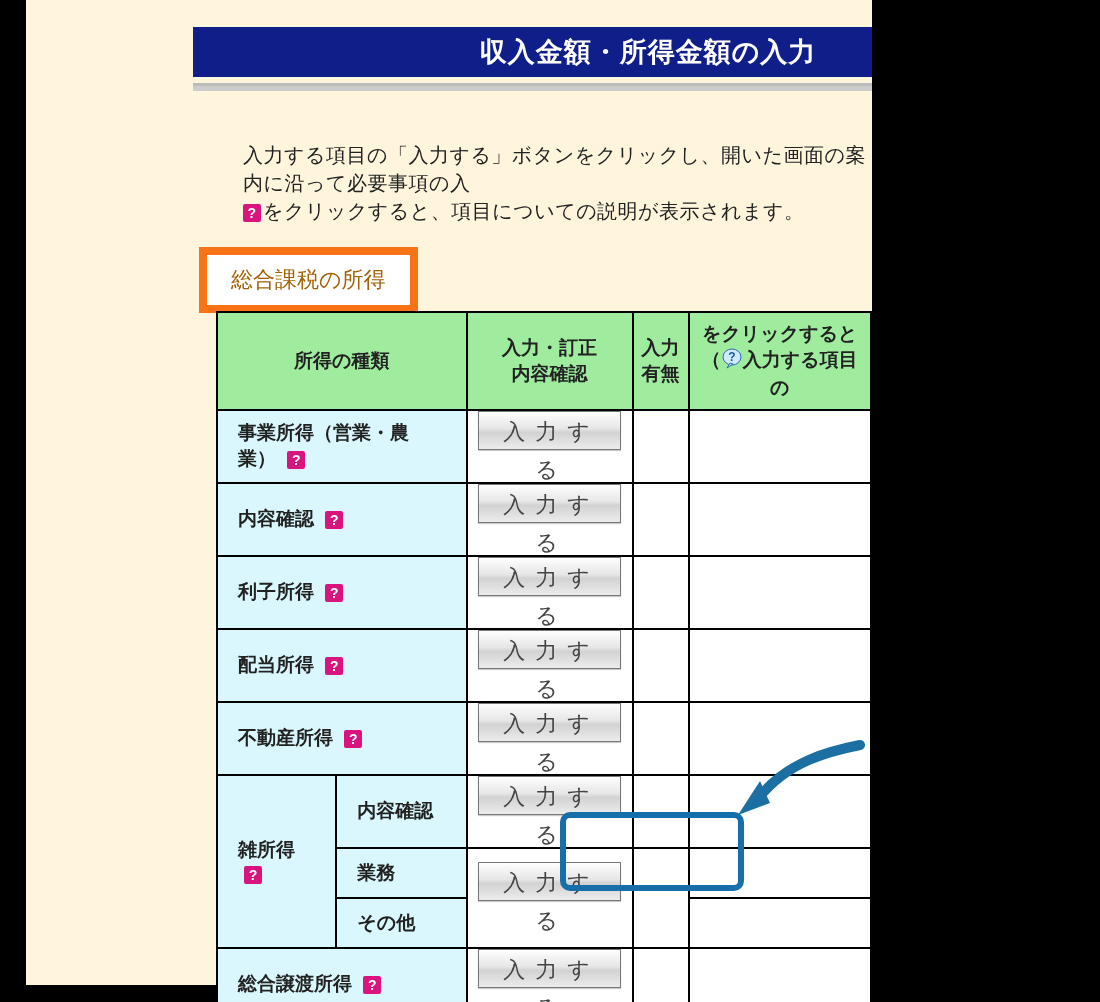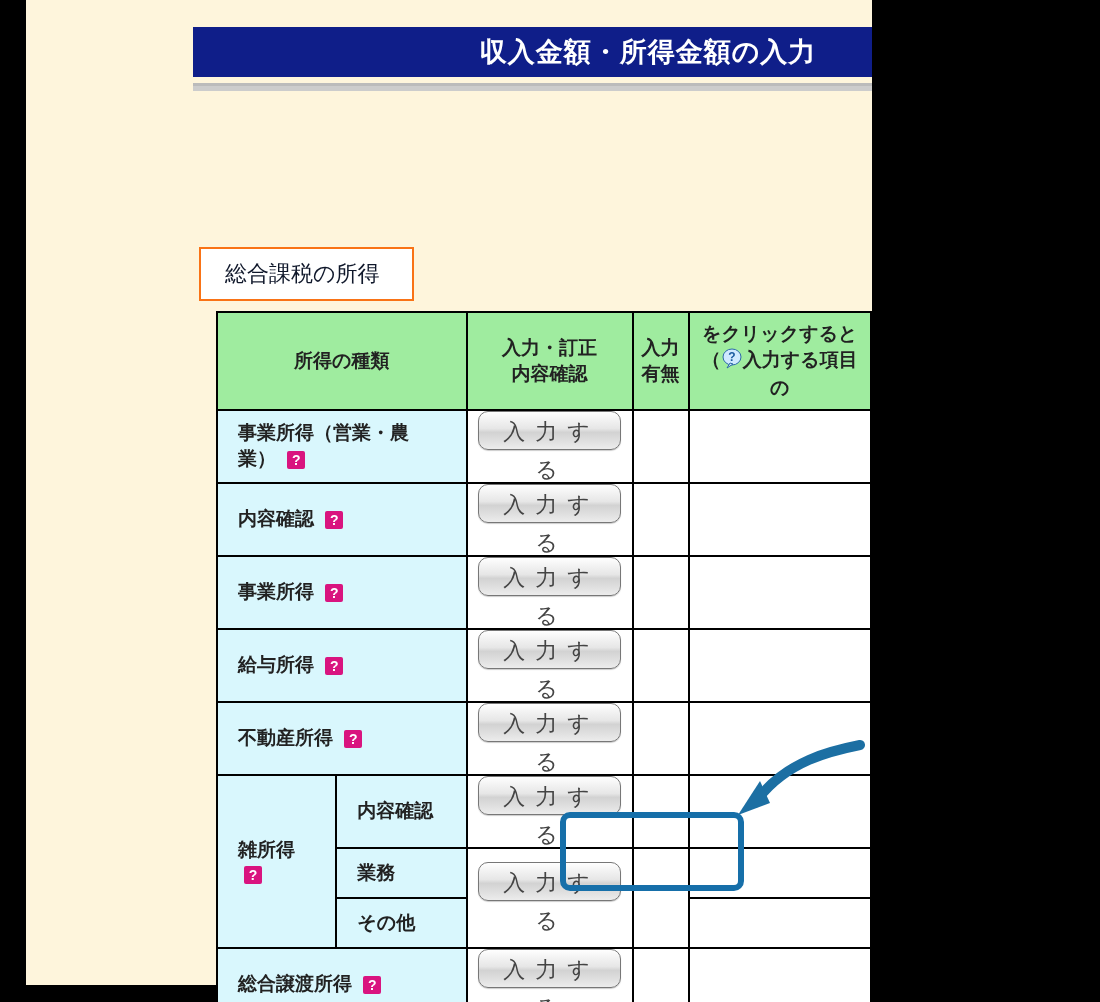"入力する項目の「入力する」ボタンをクリックし、開いた画面の案内に沿って必要事項の" div.instr { html: none -> <div> <span>入力する項目の「入力する」ボタンをクリックし、開いた画面の案内に沿って必要事項の入</span><br> <span>?</span><span>をクリックすると、項目についての説明が表示されます。</span> </div> }
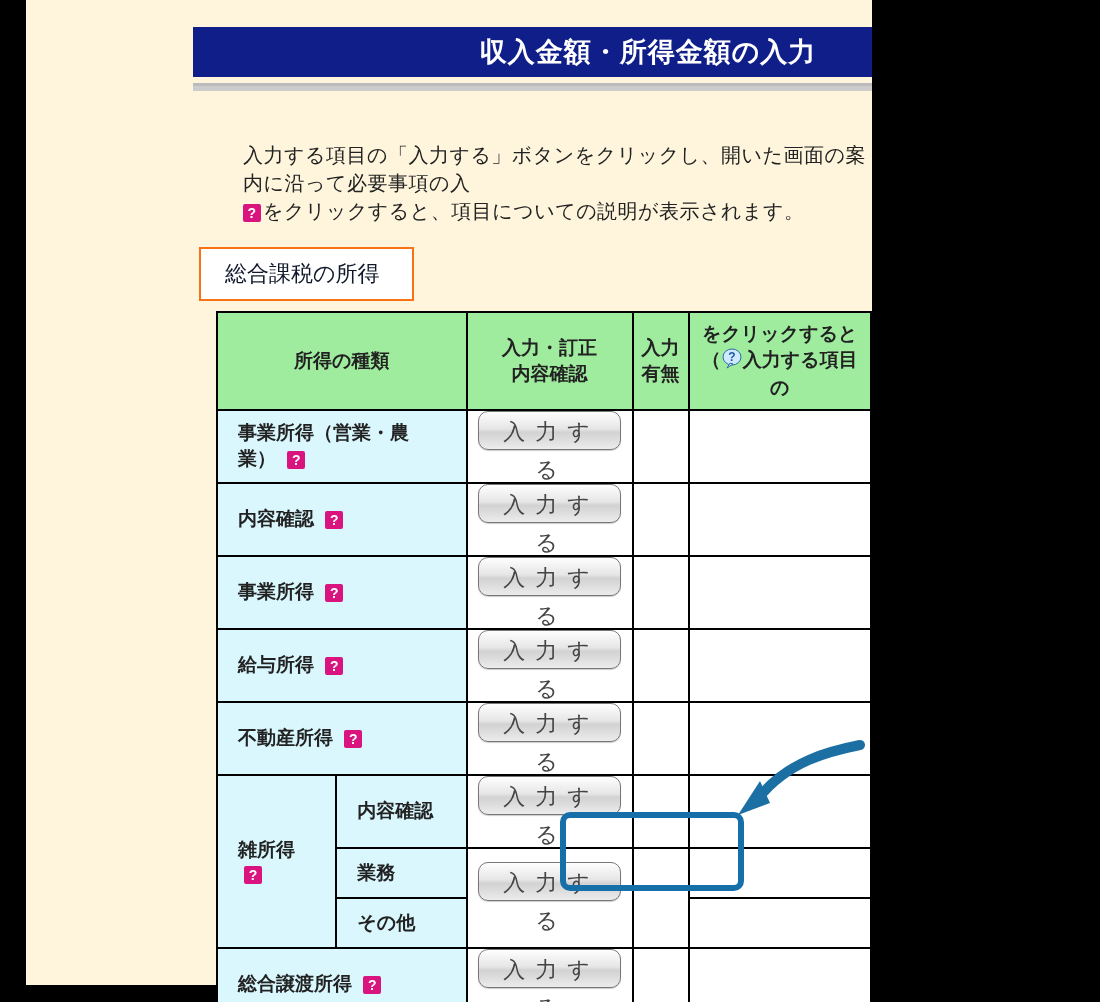"総合課税の所得" .section-label-box { border: 2px solid #f97316 -> 8px solid #f97316; color: #0f172a -> #a16207; padding: 10px 32px 10px 24px -> 10px 24px 10px 24px }
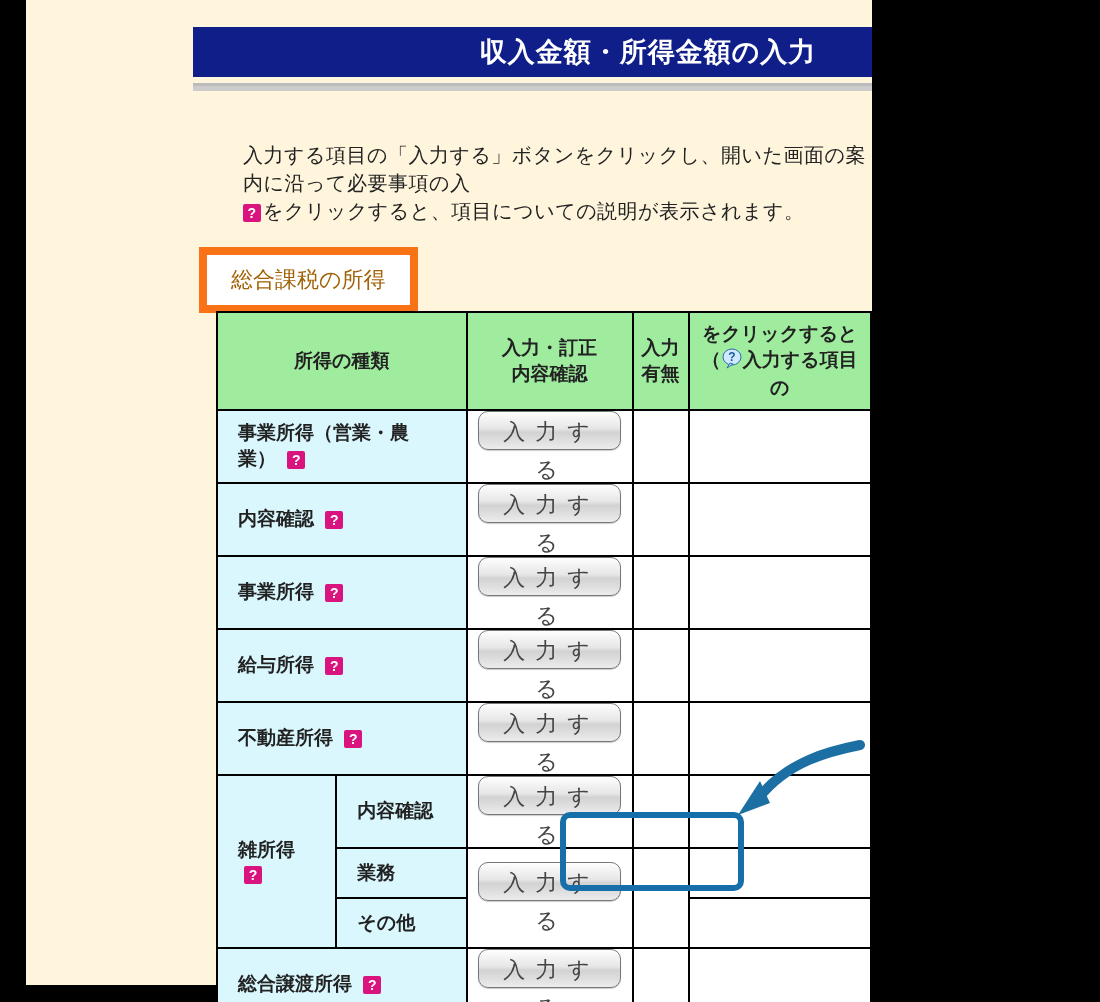"入力する" .inp-button { border-radius: 10px -> 0 }
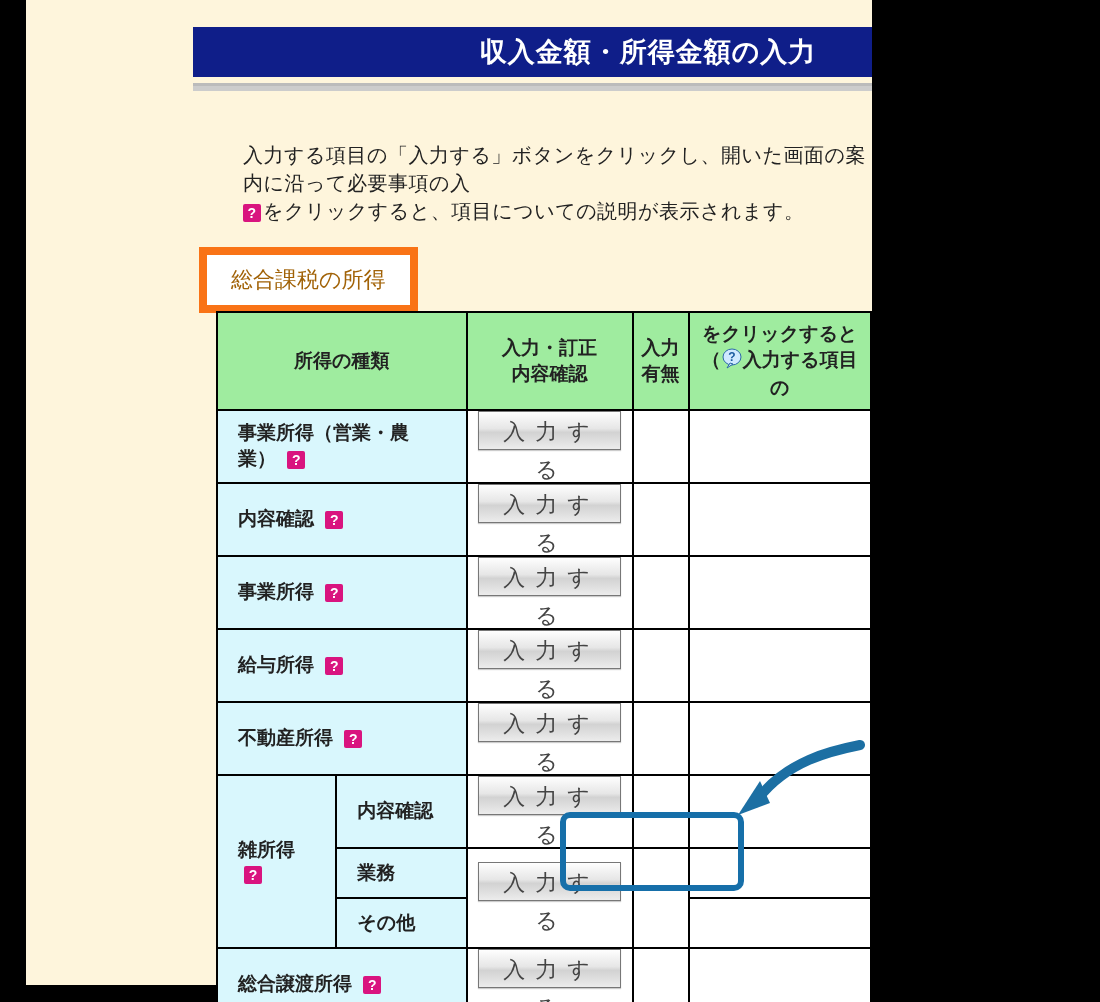"事業所得" span { text: 事業 -> 利子 }
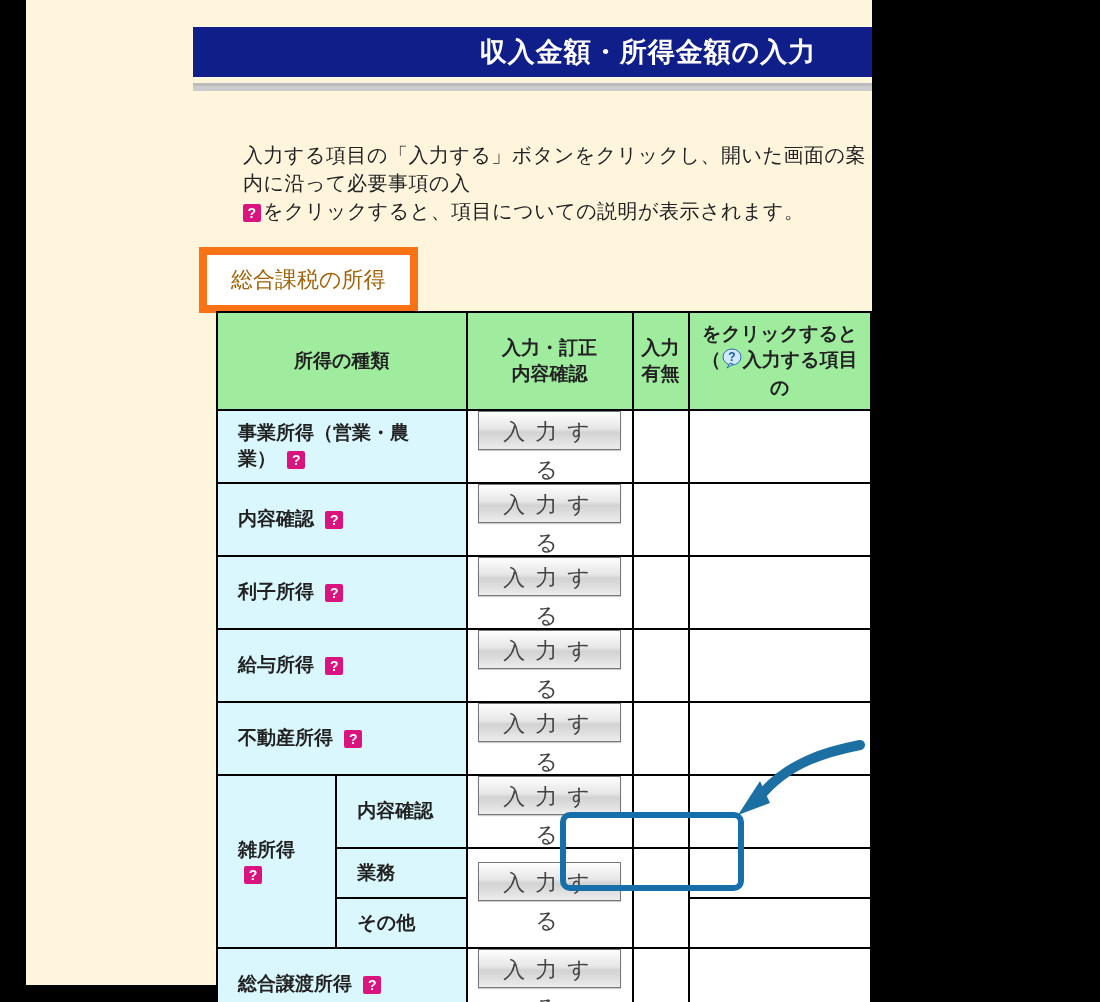"給与所得" span { text: 給与 -> 配当 }
